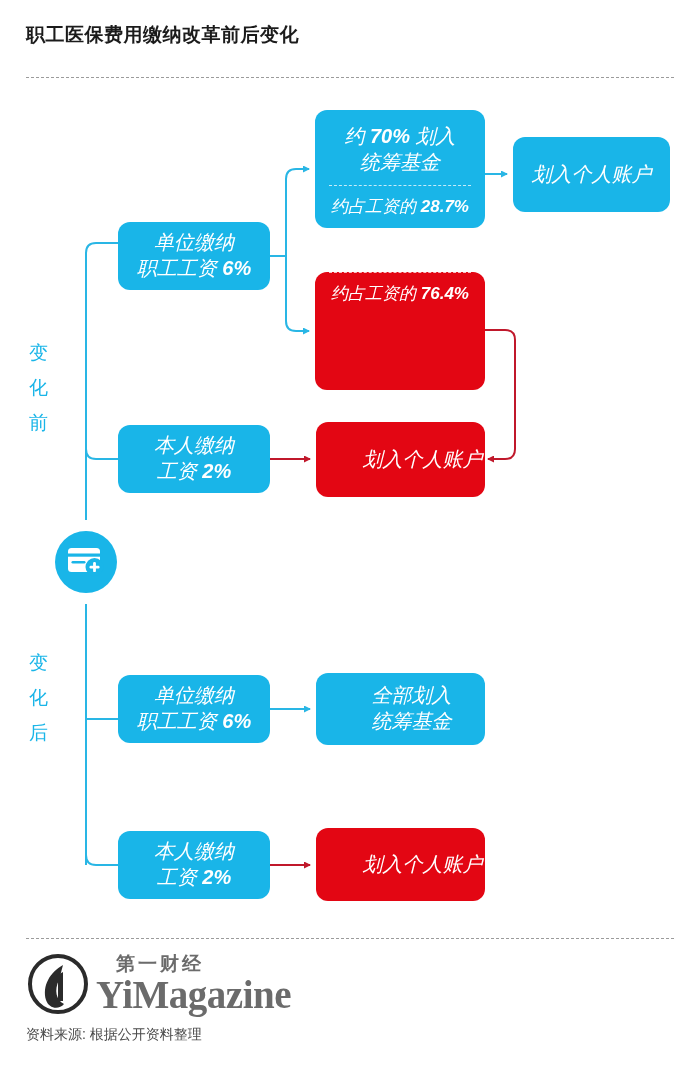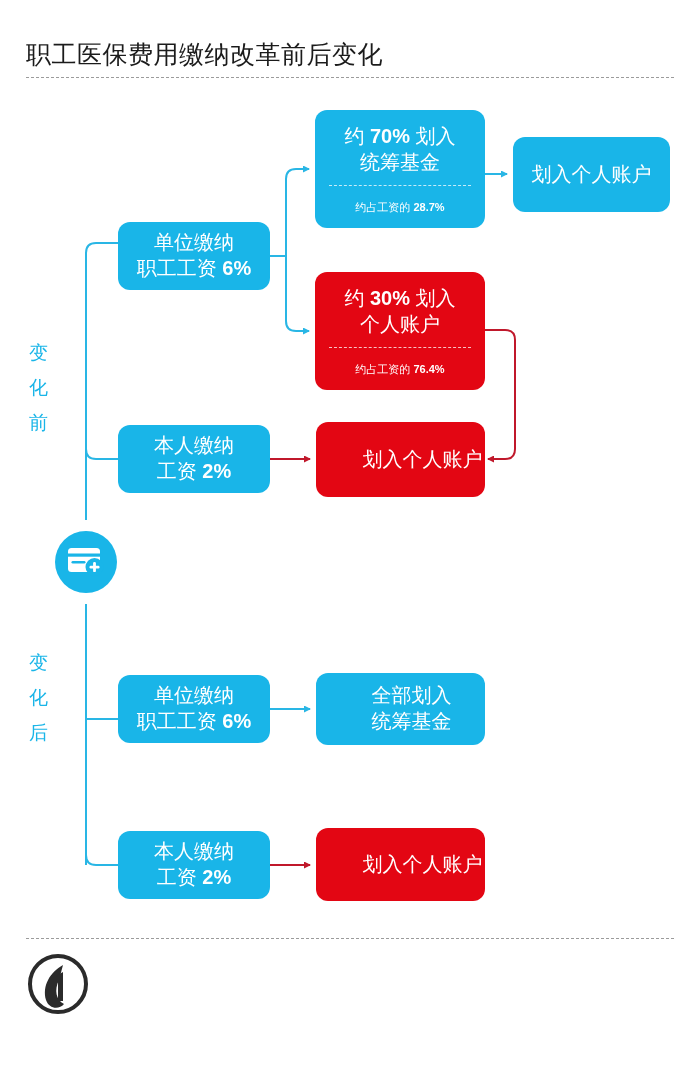"职工医保费用缴纳改革前后变化" .title { font-size: 25px -> 19px; font-weight: normal -> bold; margin-top: 16px -> none }
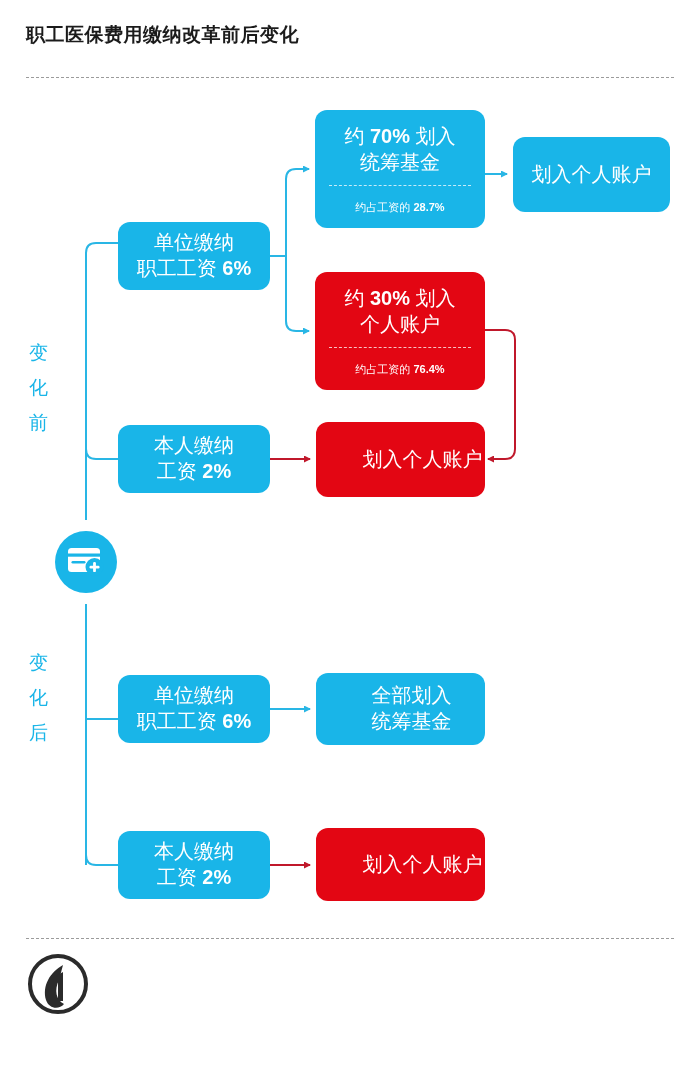"约 70% 划入" .node { font-style: none -> italic }
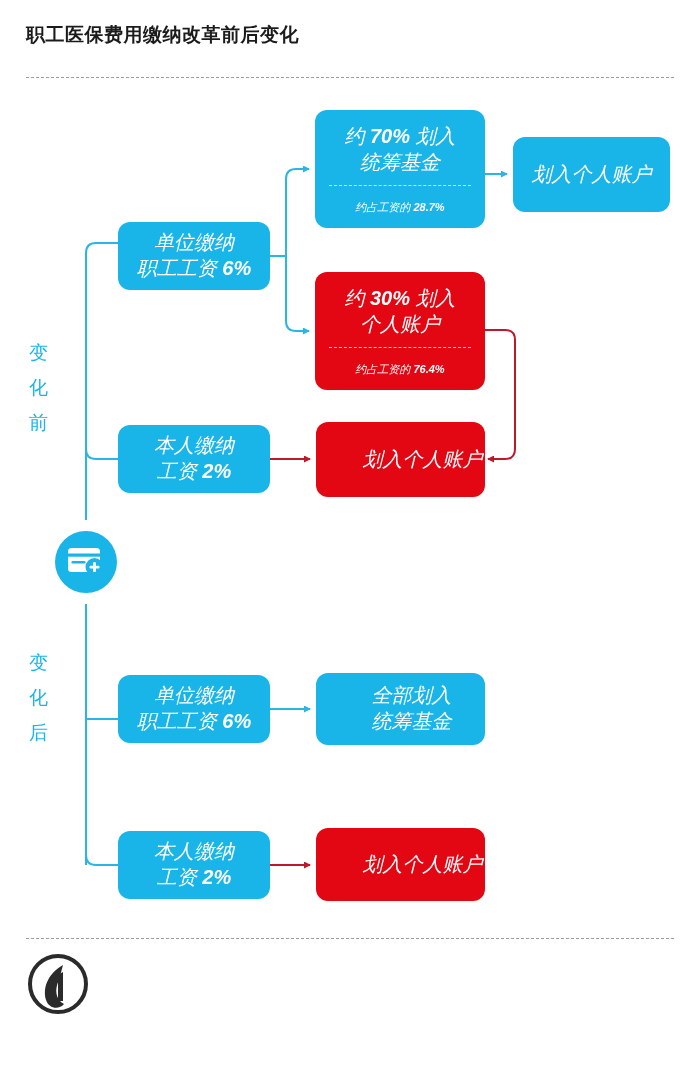"约占工资的" .node.split .bot { font-size: 11px -> 17px }
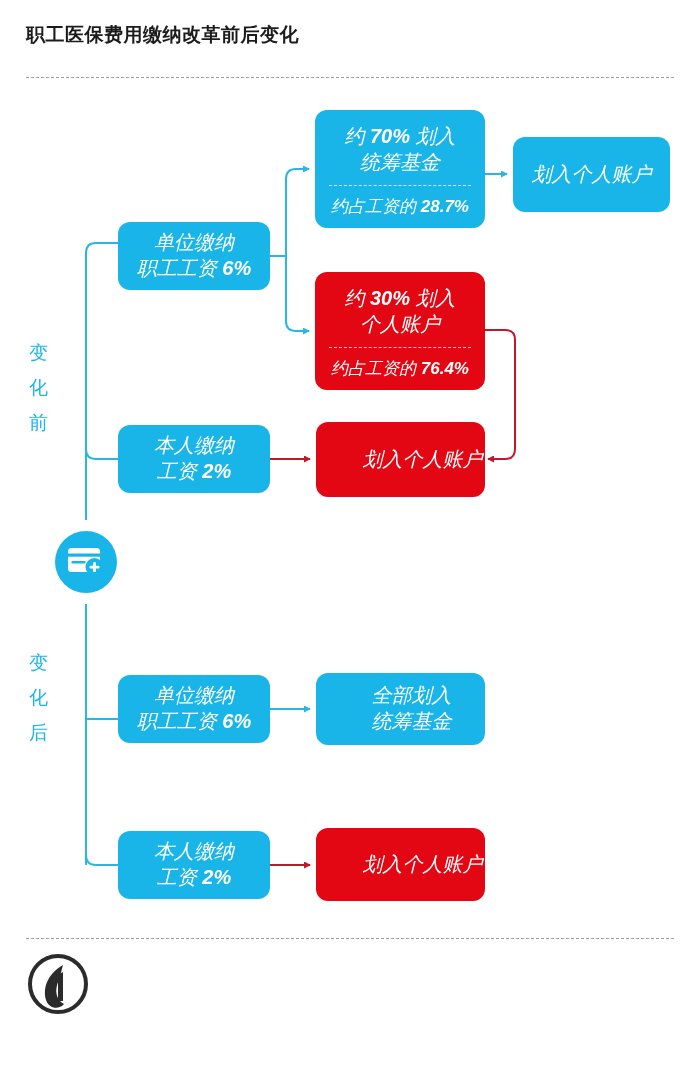"约 30% 划入" div.top { html: <div> <span><span>约</span> <span>30%</span> <span>划入</span></span> <span>个人账户</span> </div> -> none }
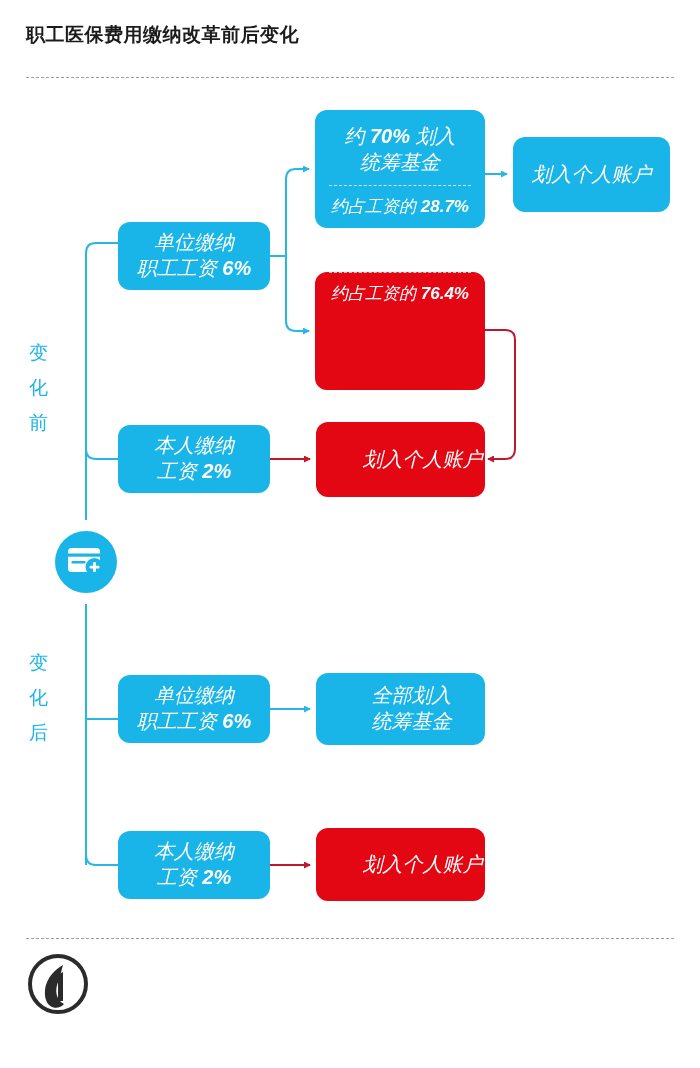"第一财经" div.logo-text { html: none -> <div> <div>第一财经</div> <div>YiMagazine</div> </div> }
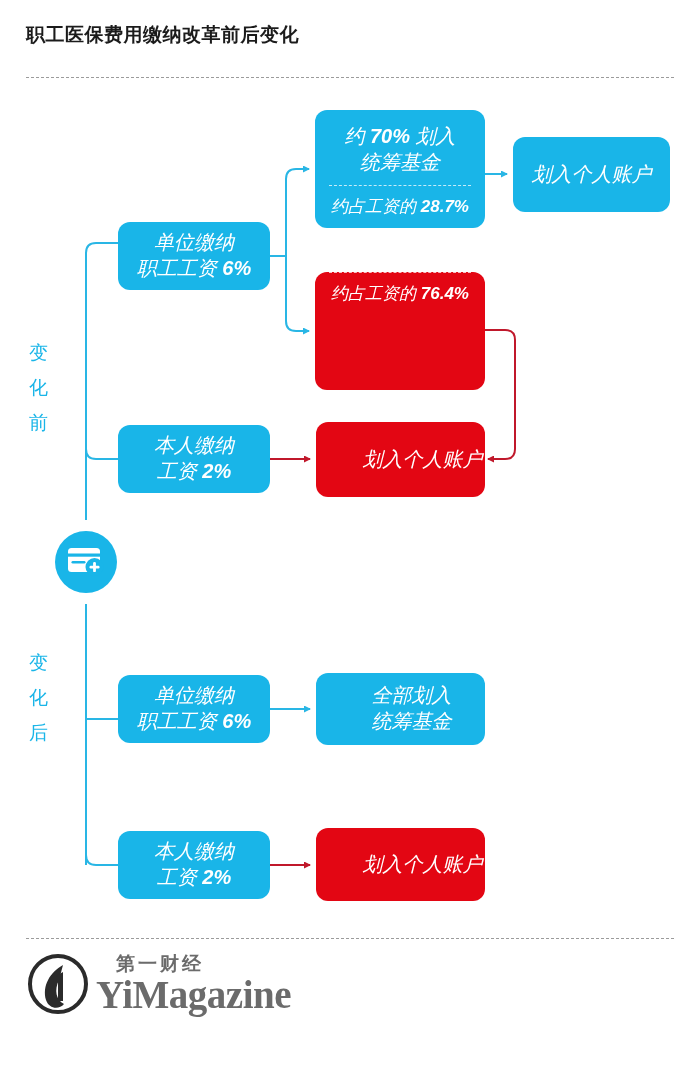"资料来源: 根据公开资料整理" div.source { html: none -> <div>资料来源: 根据公开资料整理</div> }
